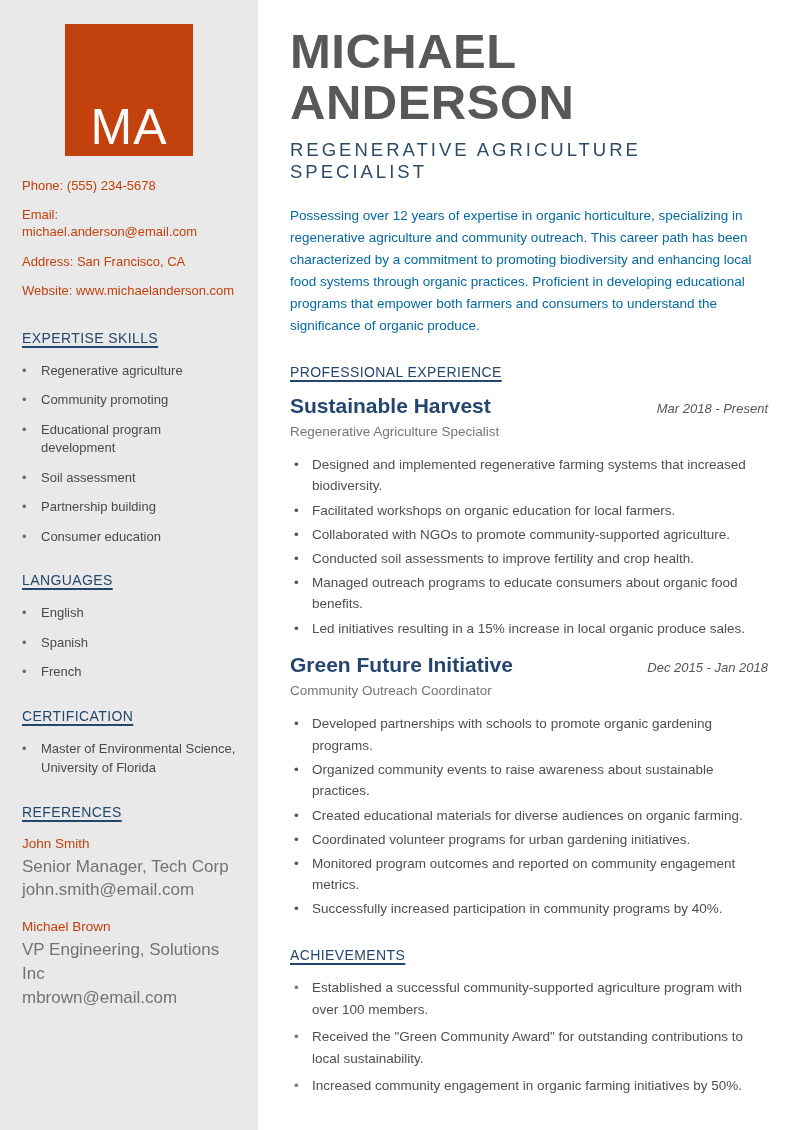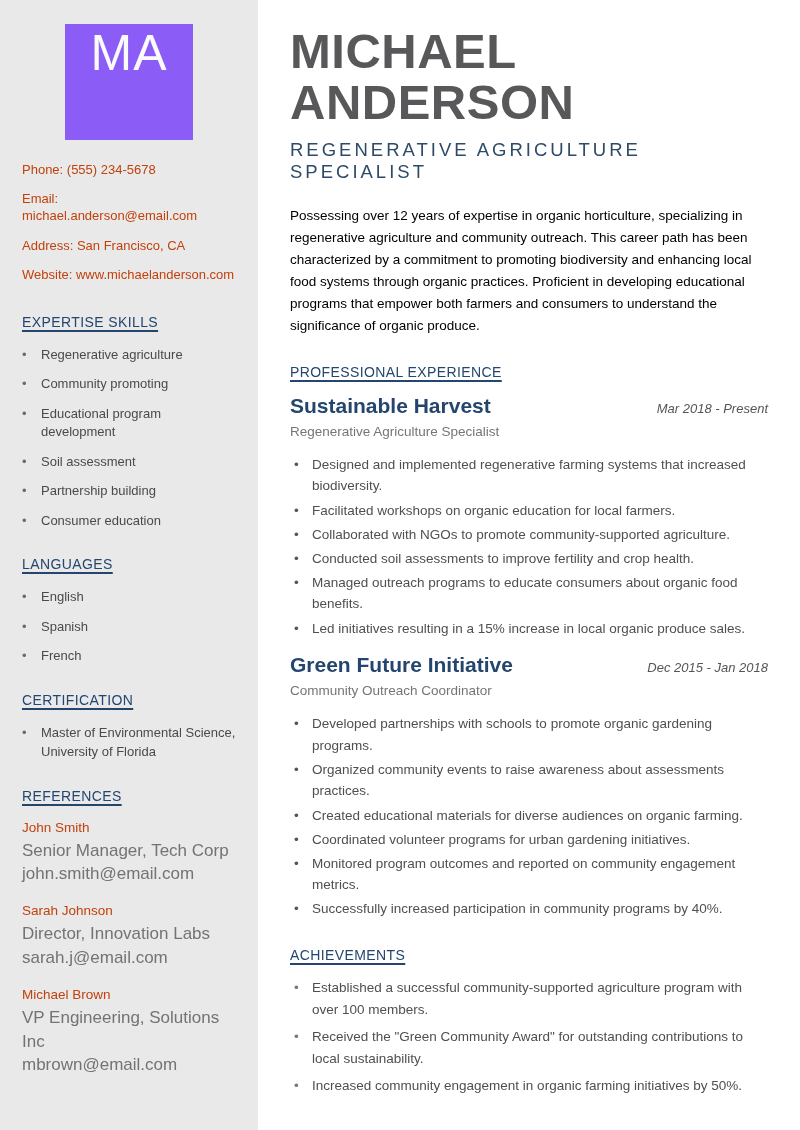"MA" .avatar { align-items: flex-start -> flex-end; background: #8b5cf6 -> #c2410c; height: 116px -> 132px }
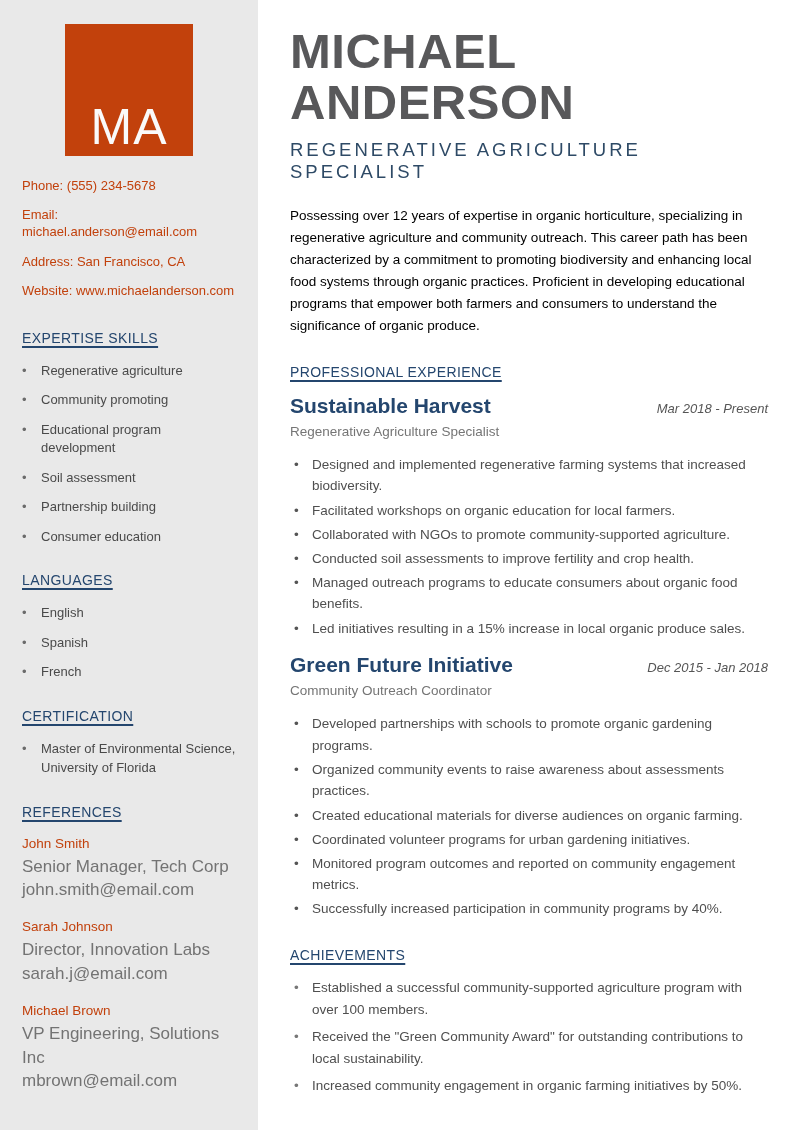"Possessing over 12 years of" .summary { color: #000000 -> #0369a1 }
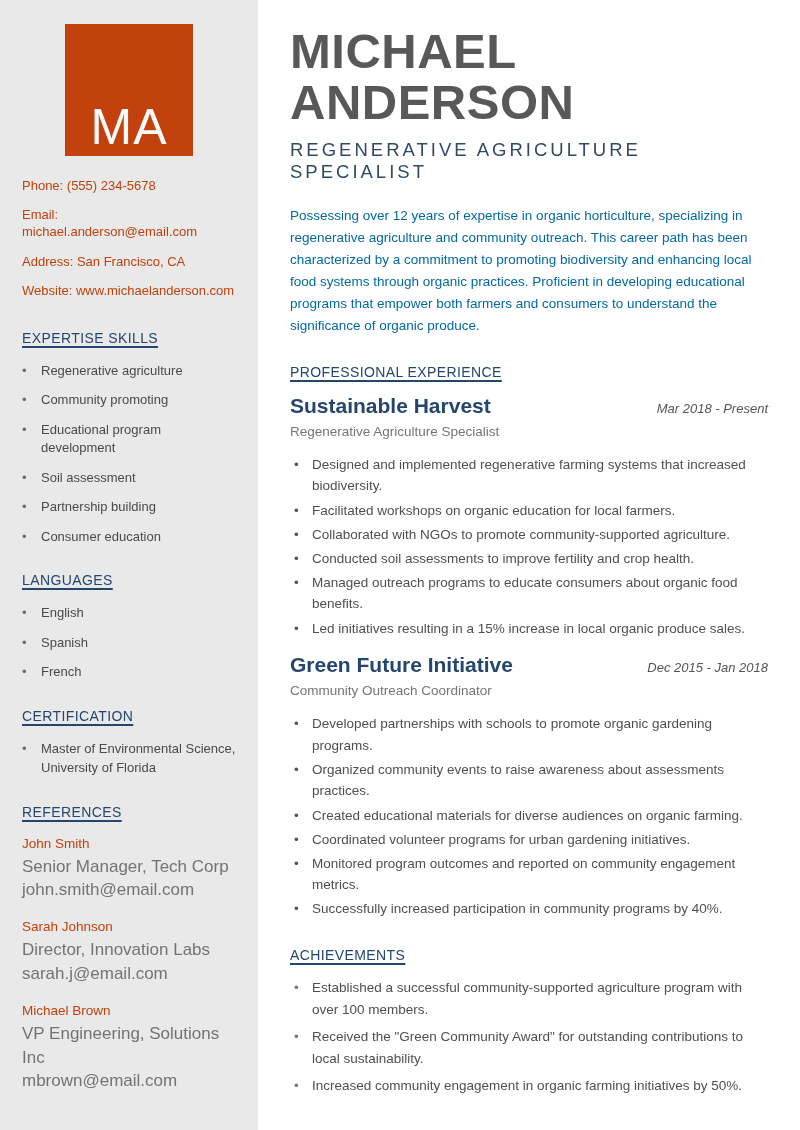"Organized community events to raise" span { text: assessments -> sustainable }
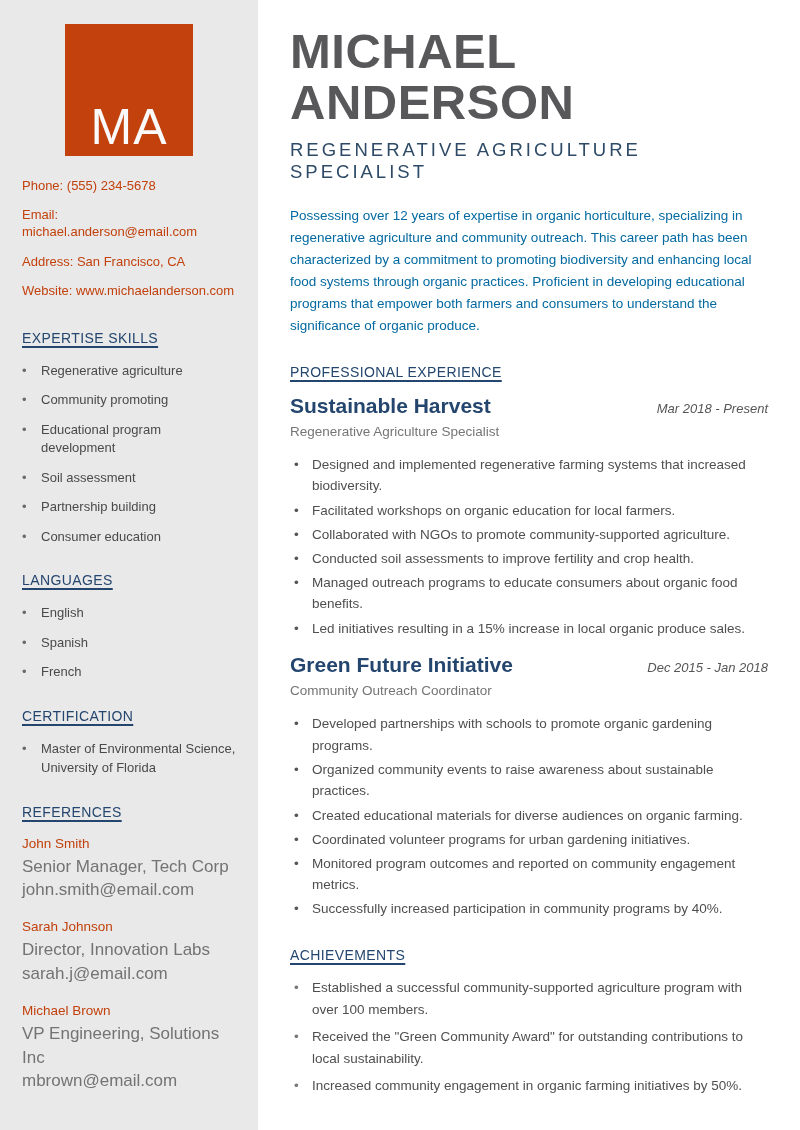"Sarah Johnson" div.ref-entry { html: <div> <div>Sarah Johnson</div> <div>Director, Innovation Labs</div> <div>sarah.j@email.com</div> </div> -> none }
